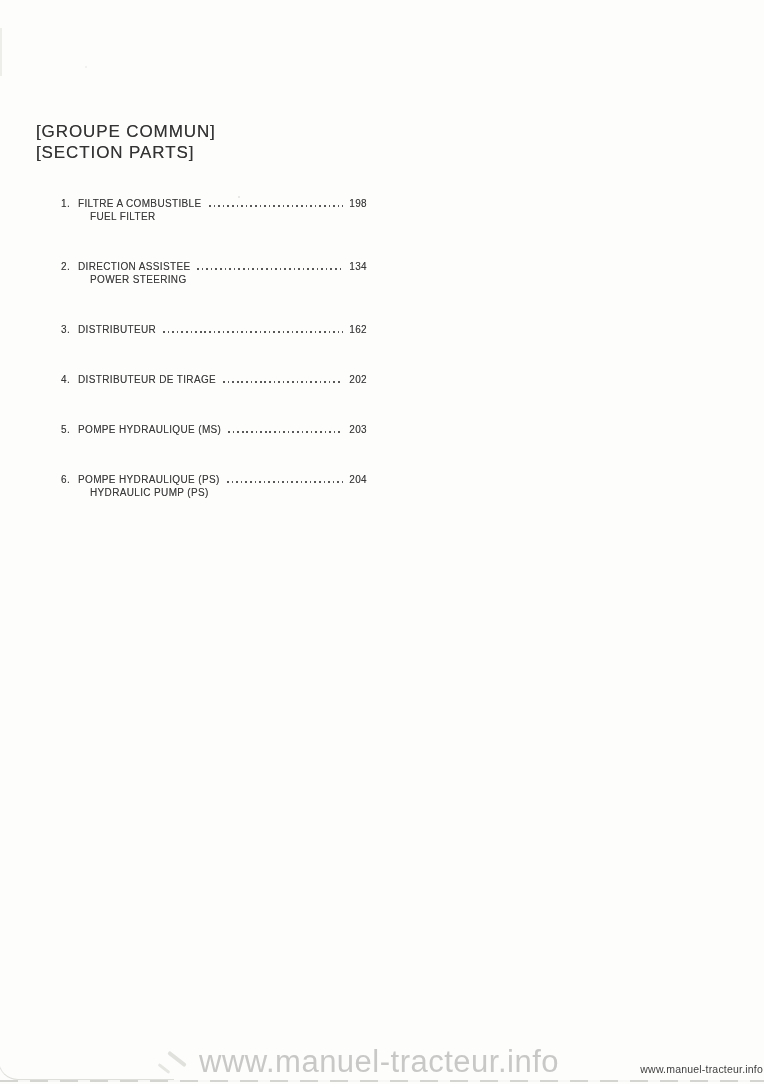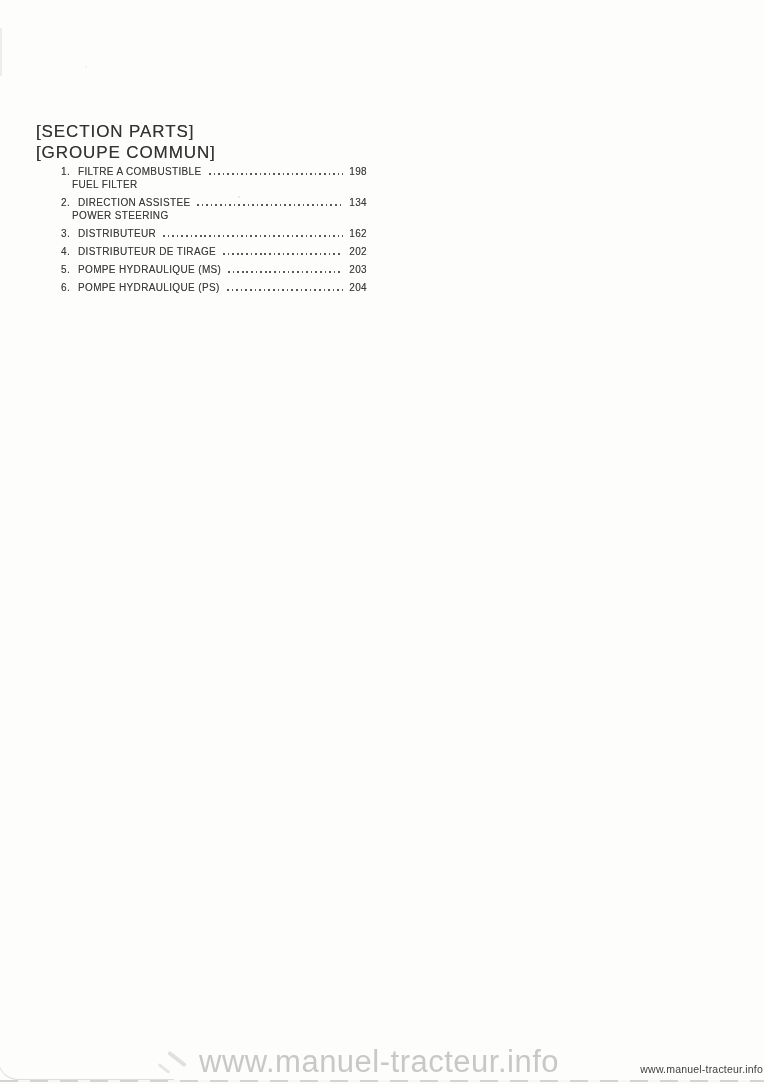"[SECTION PARTS]" span { order: before "[GROUPE COMMUN]" -> after "[GROUPE COMMUN]" }
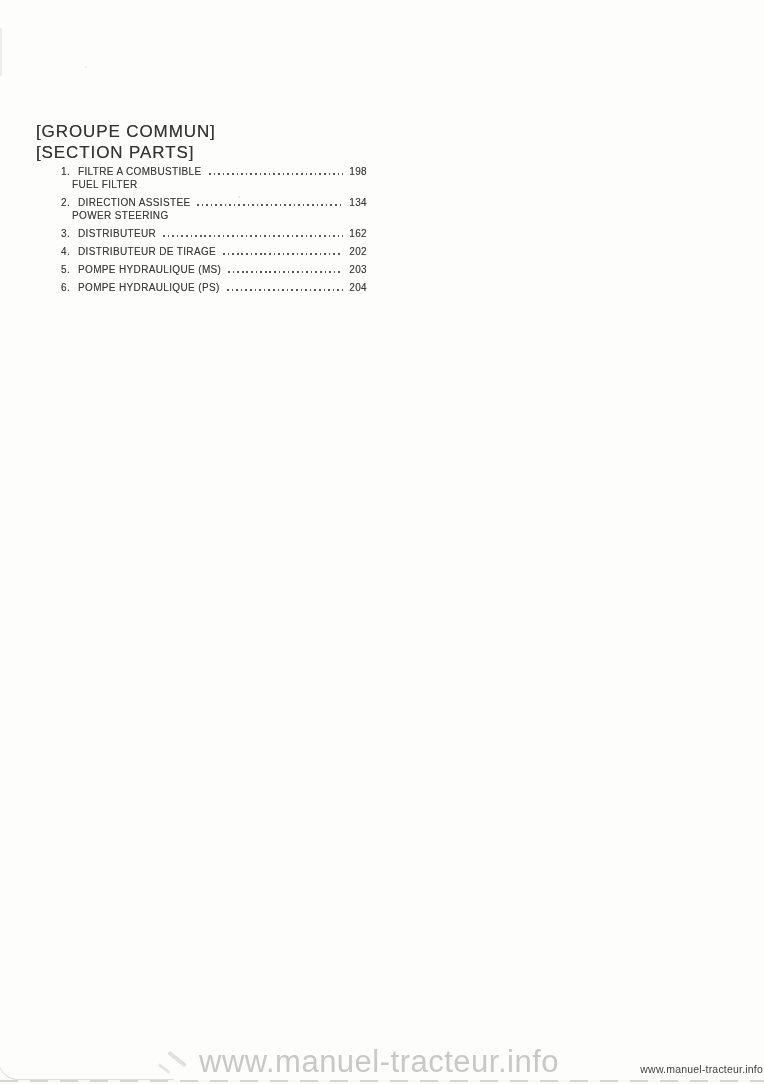"198" .toc-page { margin-top: none -> 32px }
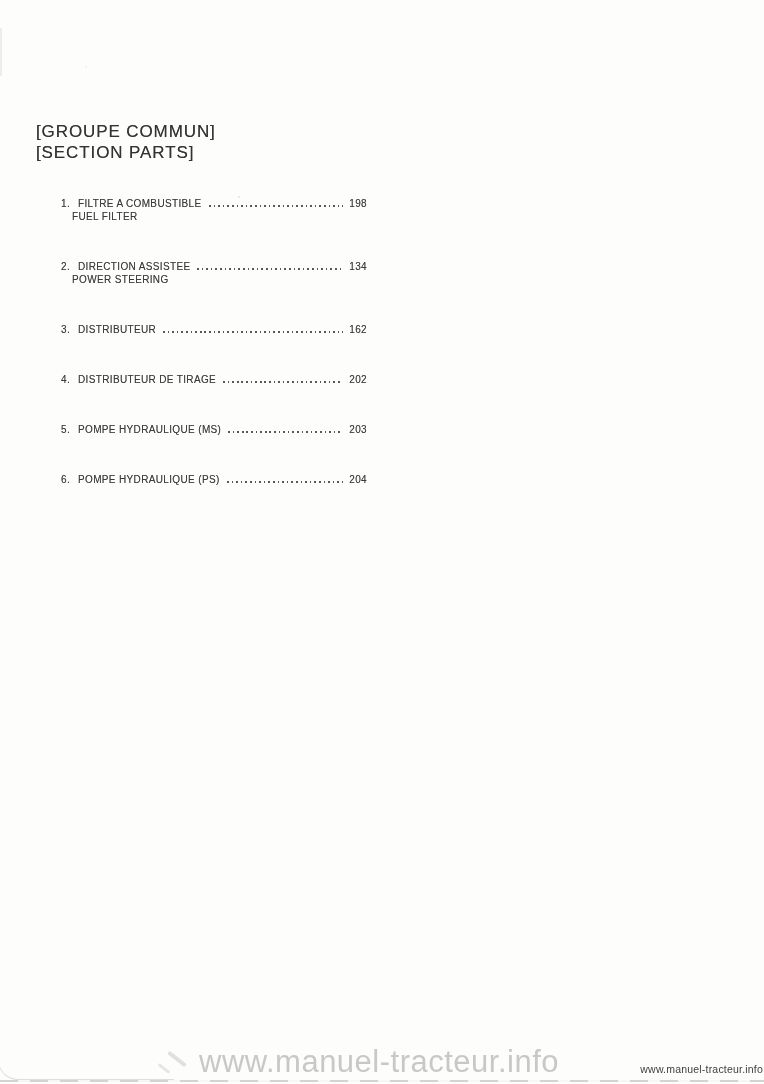"FUEL FILTER" .toc-subtitle { margin-left: 11px -> 29px }
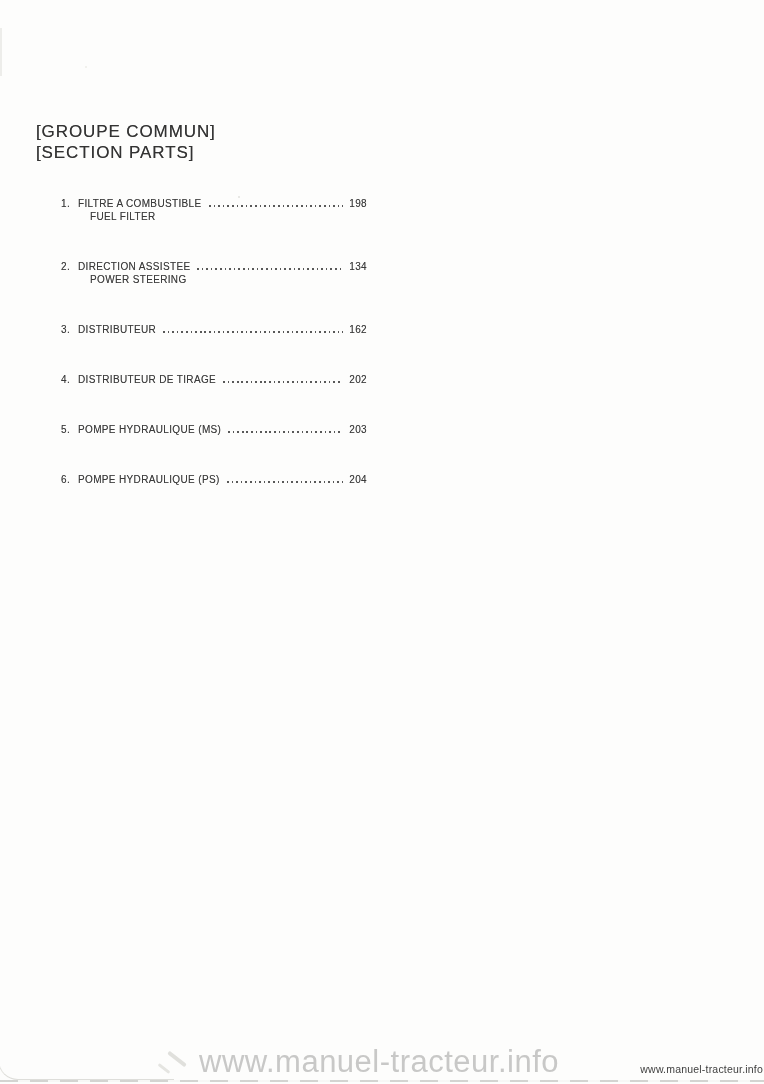"HYDRAULIC PUMP (PS)" div.toc-subtitle { html: none -> <div>HYDRAULIC PUMP (PS)</div> }
